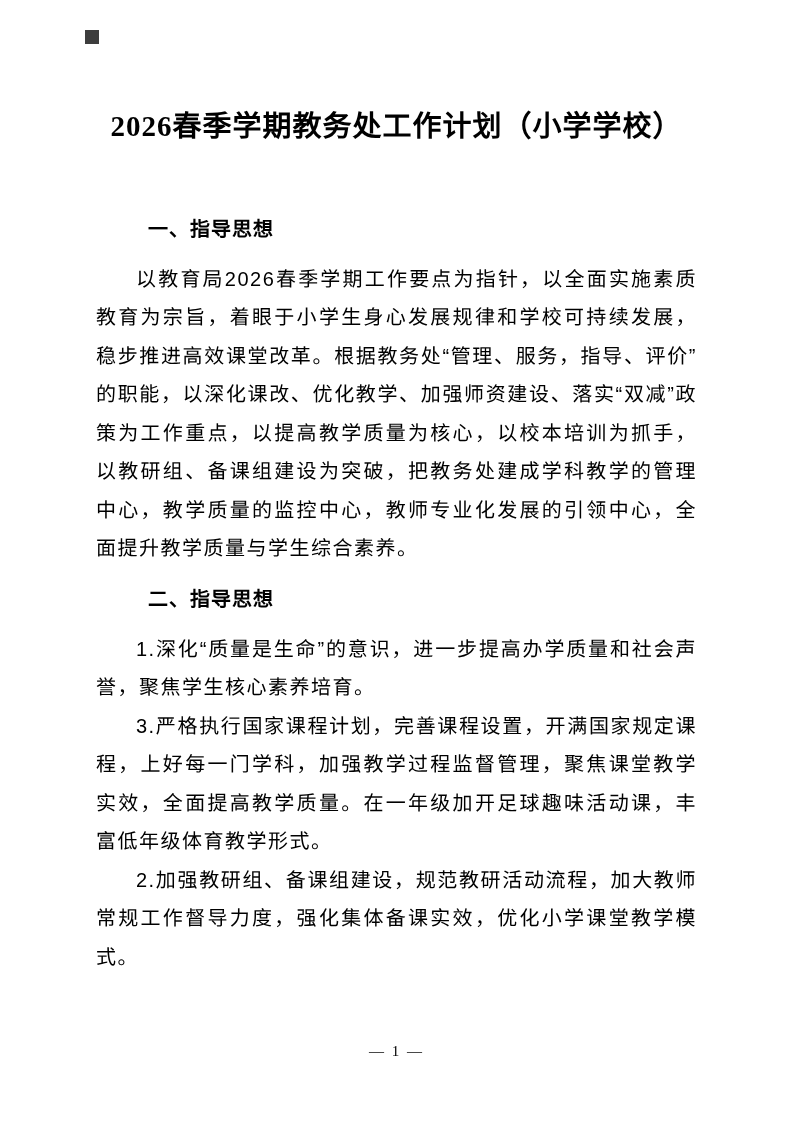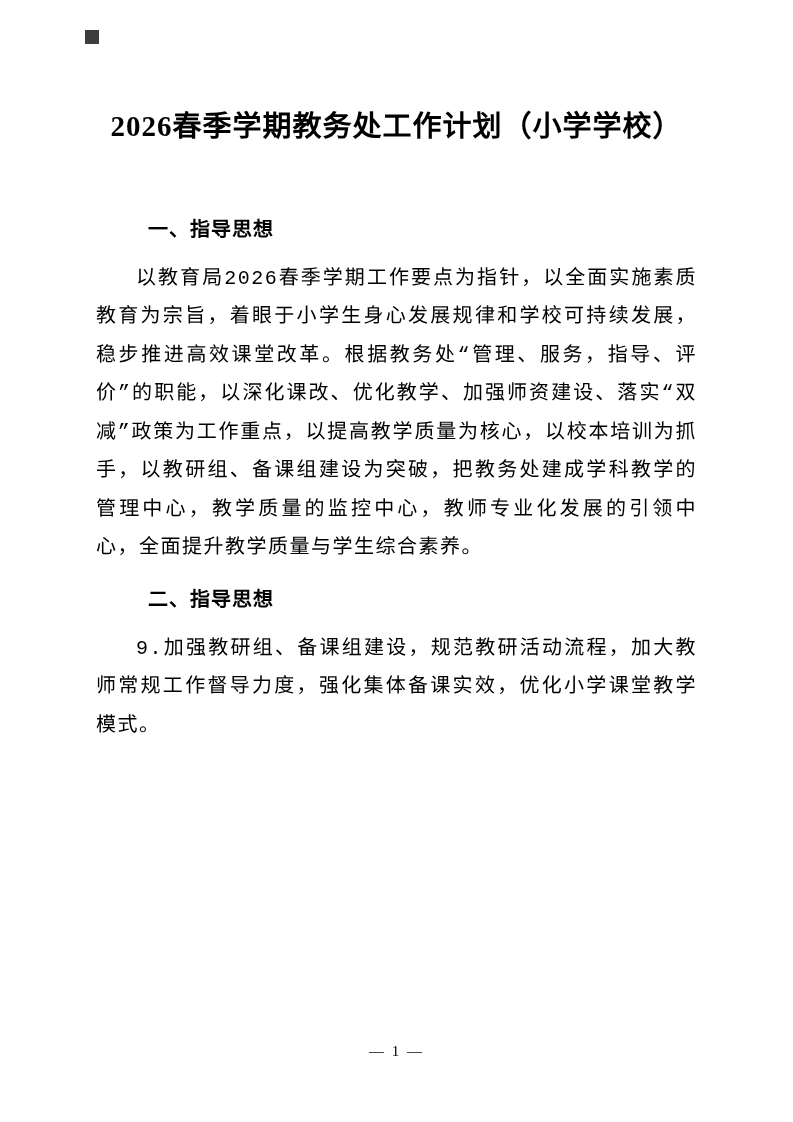"以教育局2026春季学期工作要点为指针，以全面实施素质教育为宗旨，着眼于小学生身" .para { font-family: Liberation Mono, monospace -> Liberation Sans, sans-serif }
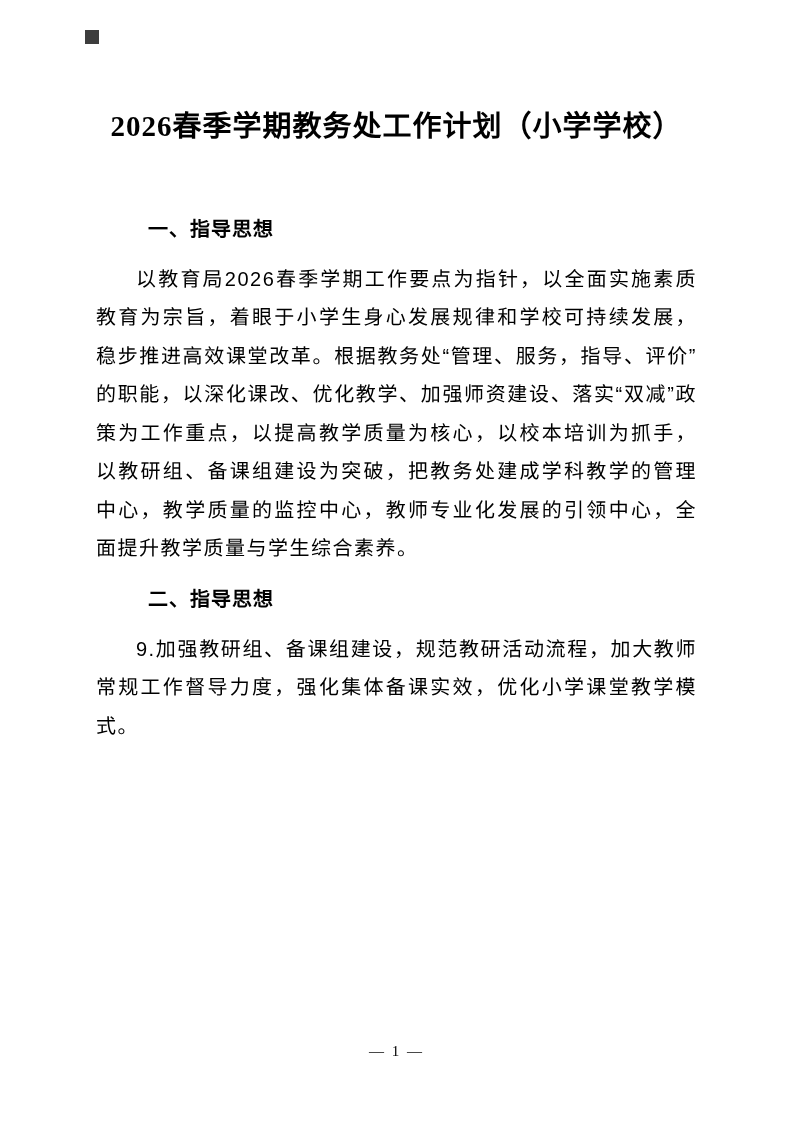"1.深化“质量是生命”的意识，进一步提高办学质量和社会声誉，聚焦学生核心素养培育" p.para { html: none -> <p>1.深化“质量是生命”的意识，进一步提高办学质量和社会声誉，聚焦学生核心素养培育。</p> }
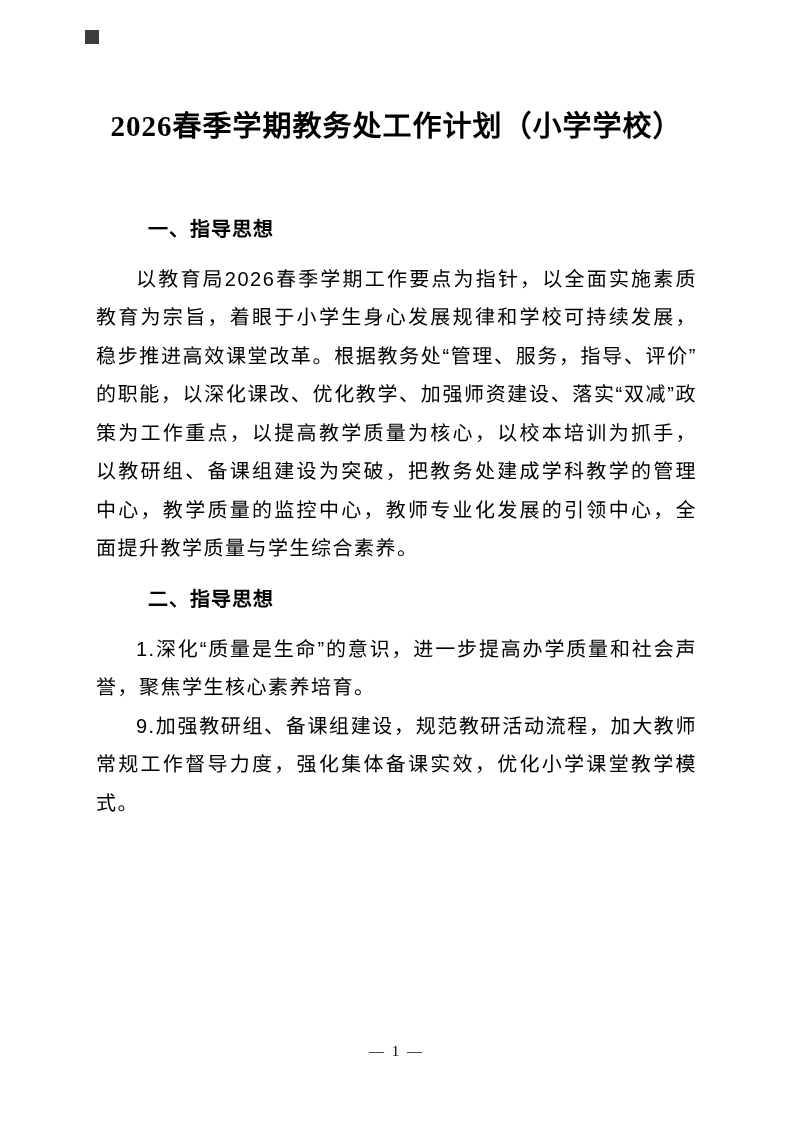"3.严格执行国家课程计划，完善课程设置，开满国家规定课程，上好每一门学科，加强教" p.para { html: none -> <p>3.严格执行国家课程计划，完善课程设置，开满国家规定课程，上好每一门学科，加强教学过程监督管理，聚焦课堂教学实效，全面提高教学质量。在一年级加开足球趣味活动课，丰富低年级体育教学形式。</p> }
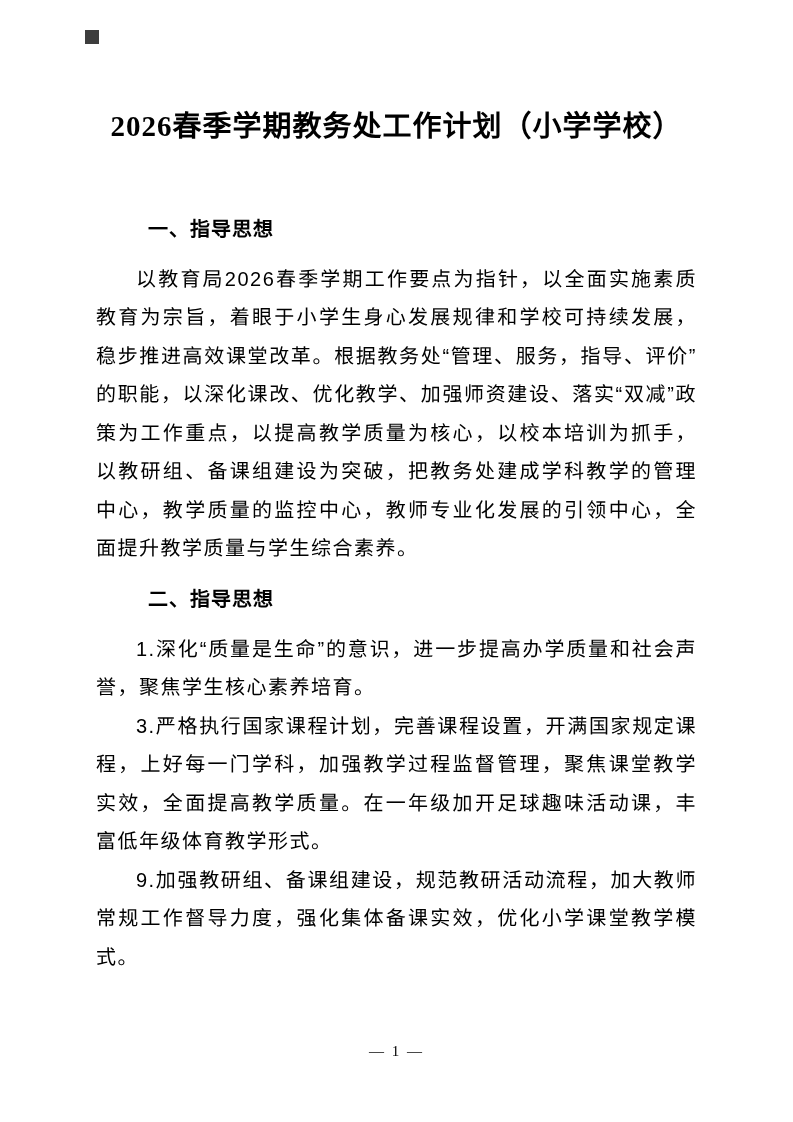"9.加强教研组、备课组建设，规范教研活动流程，加大教师常规工作督导力度，强化集体" p.para { text: 9 -> 2 }
